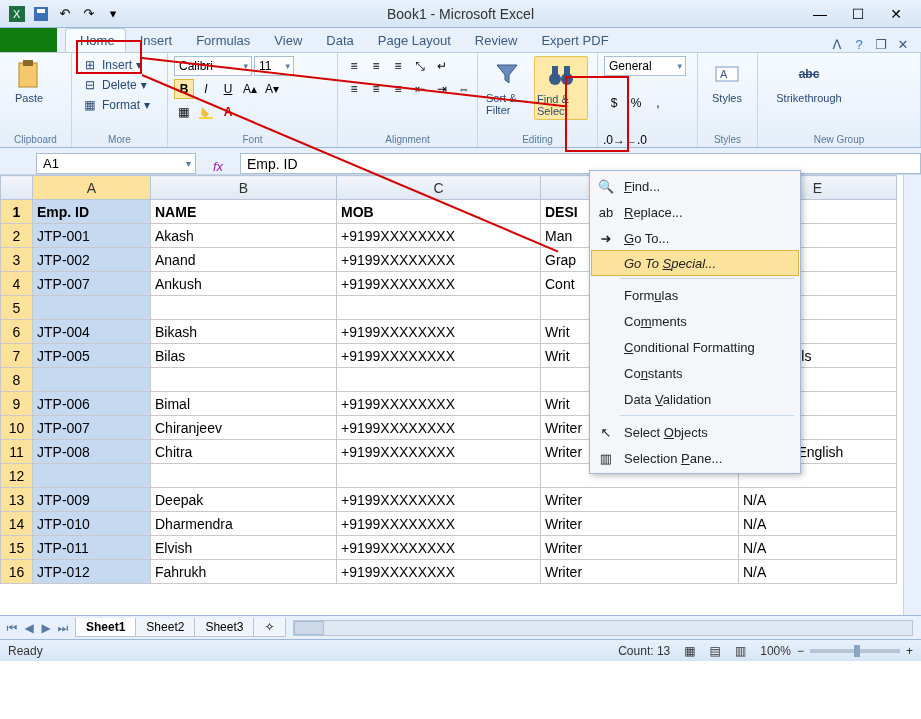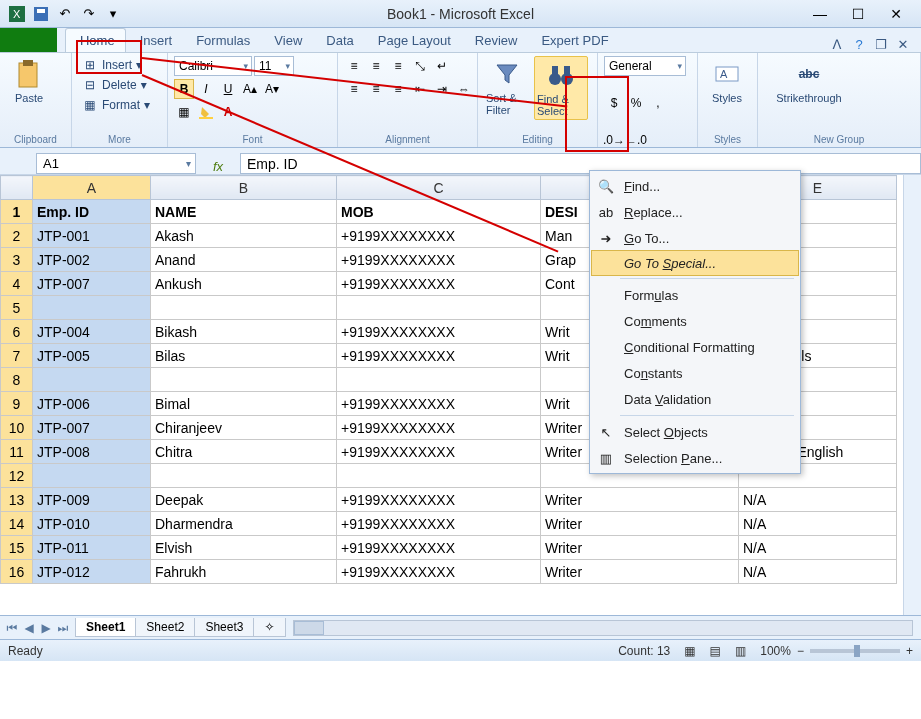"fx" .fx { color: #4d7c0f -> #a21caf }
